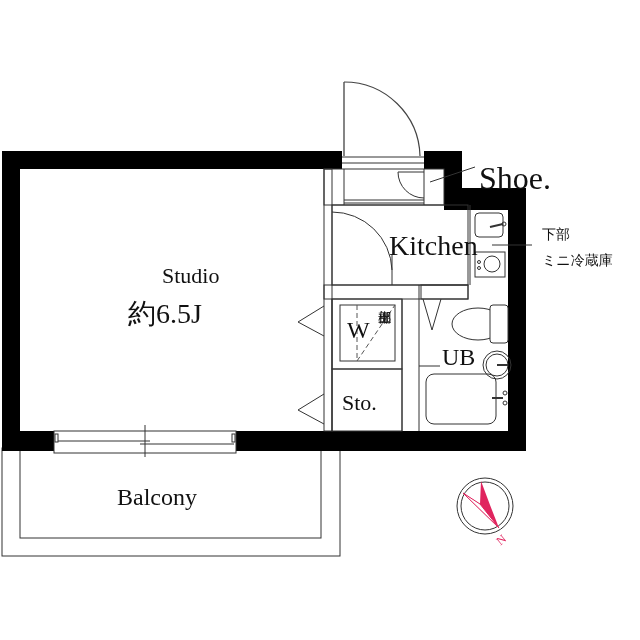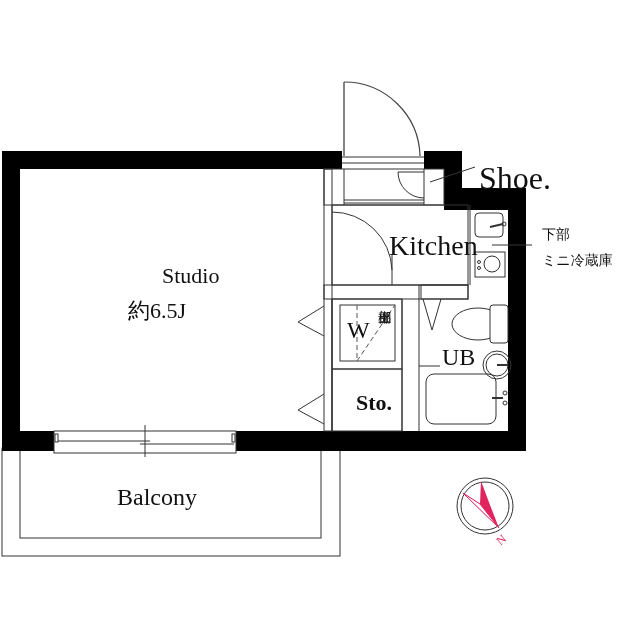"約6.5J" div.label { font-size: 22px -> 28px }
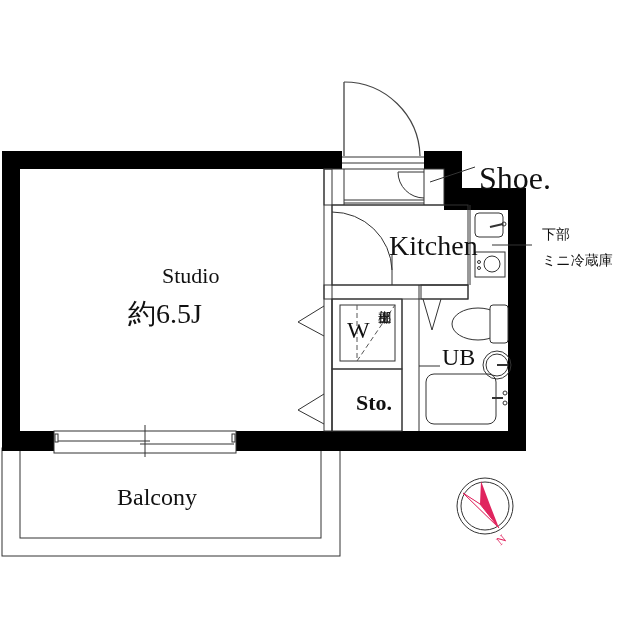"Sto." div.label { font-weight: bold -> none; left: 356px -> 342px }
